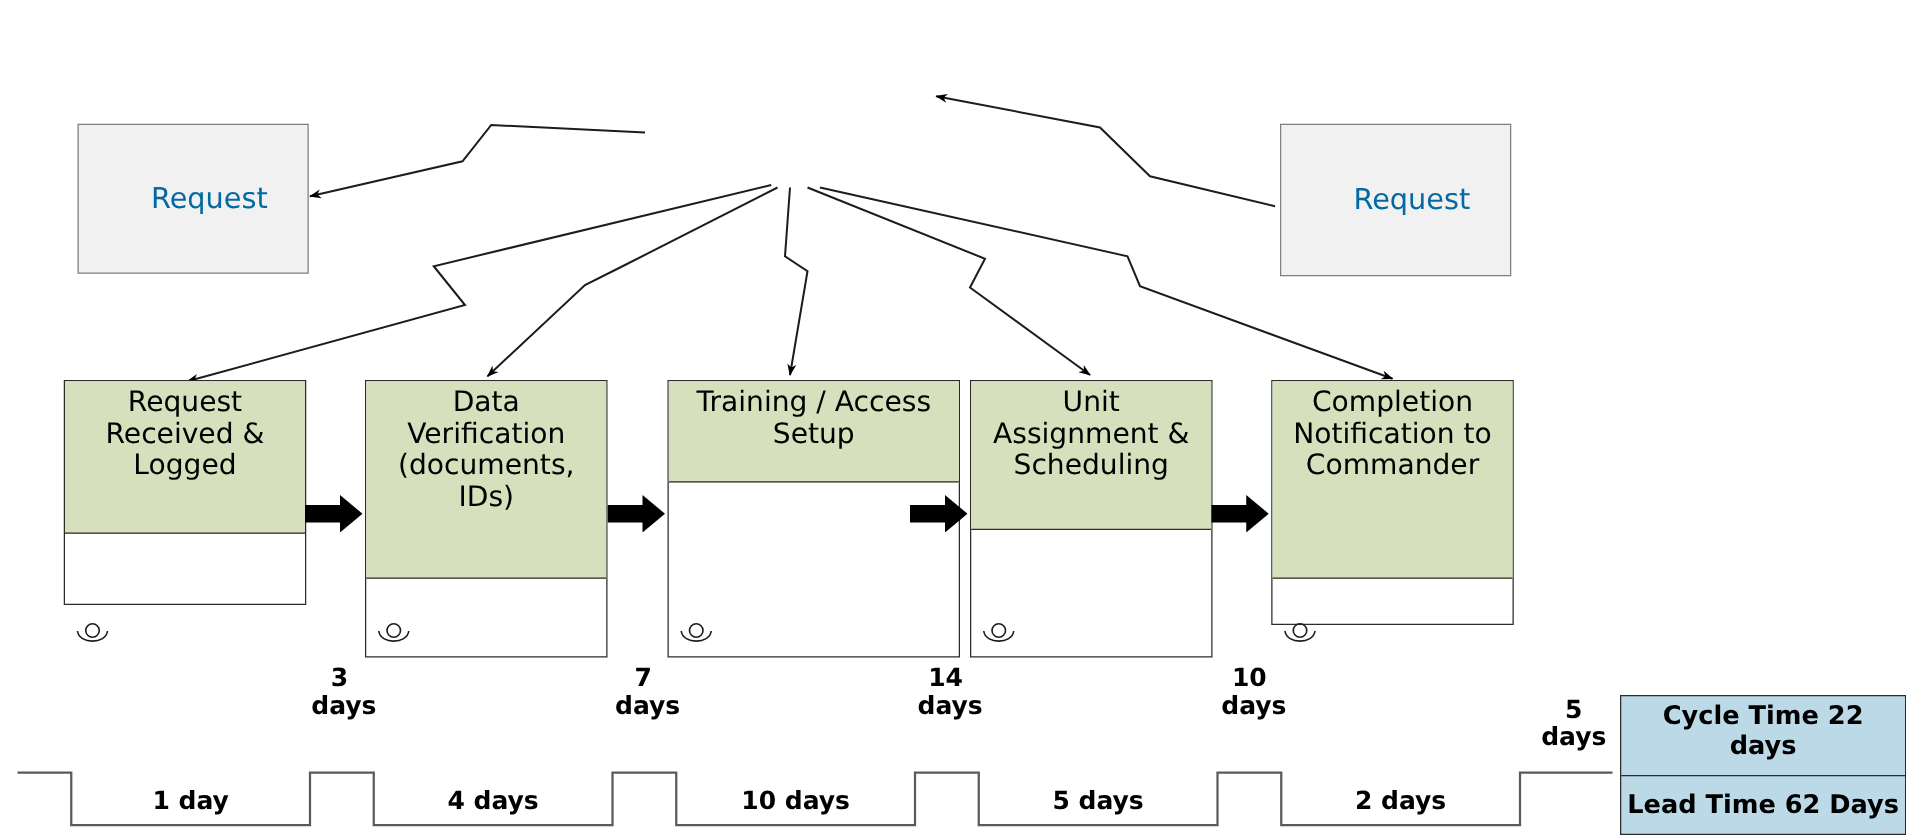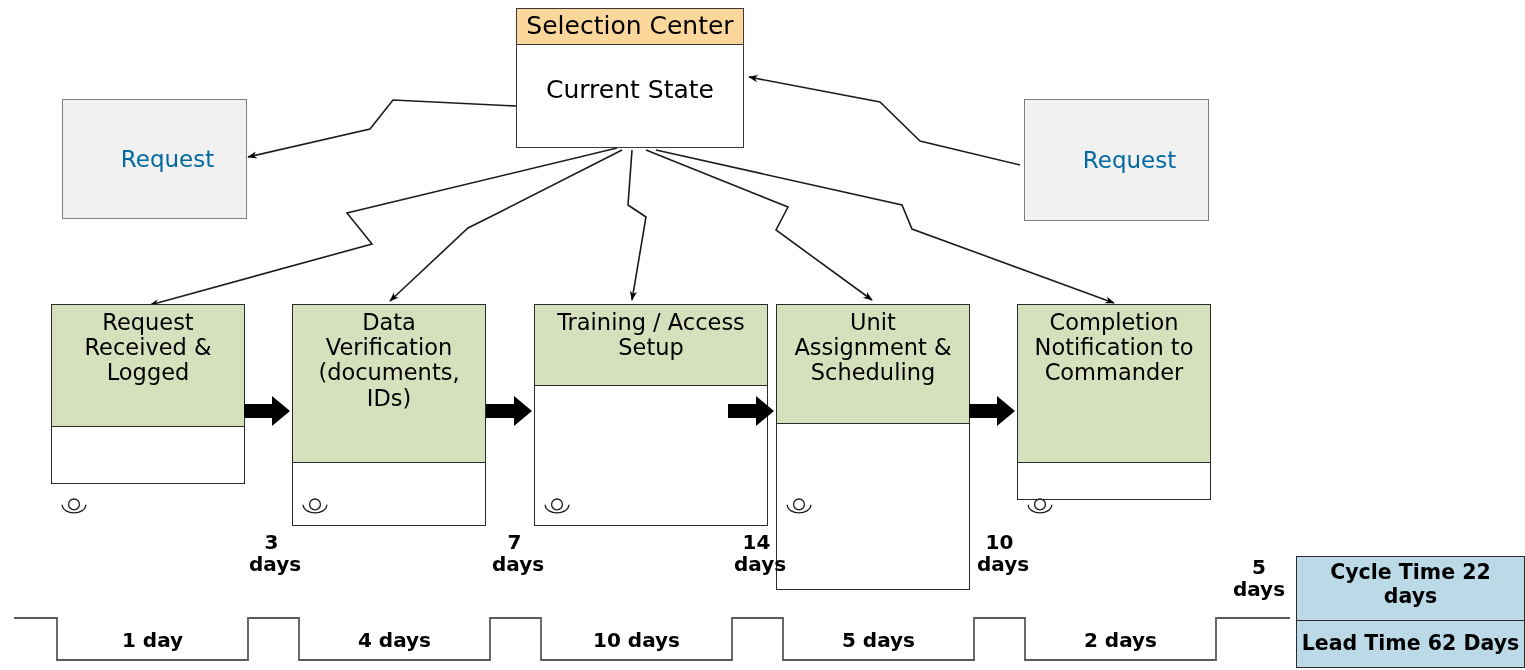"Selection Center" div.ctrl { html: <div> <div>Selection Center</div> <div>Current State</div> </div> -> none }
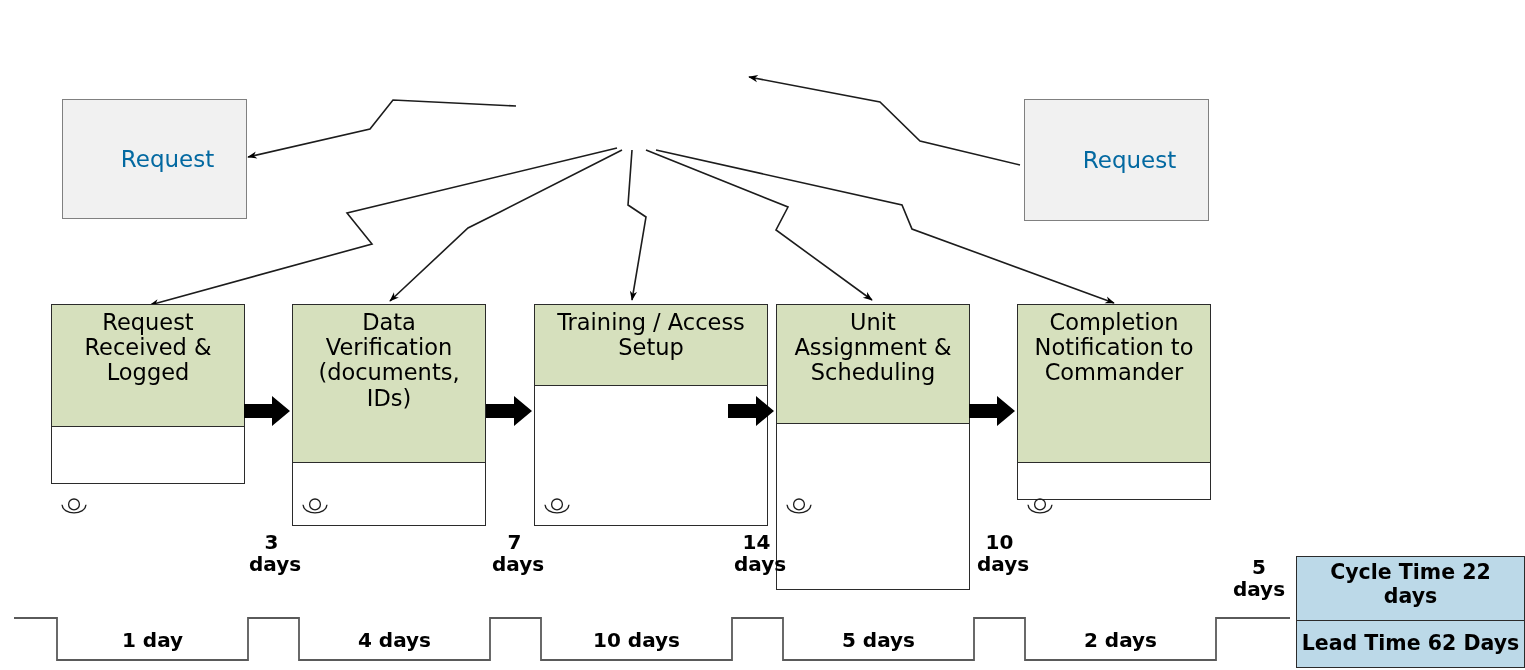"Unit Assignment & Scheduling" div.proc { height: 286px -> 222px }
